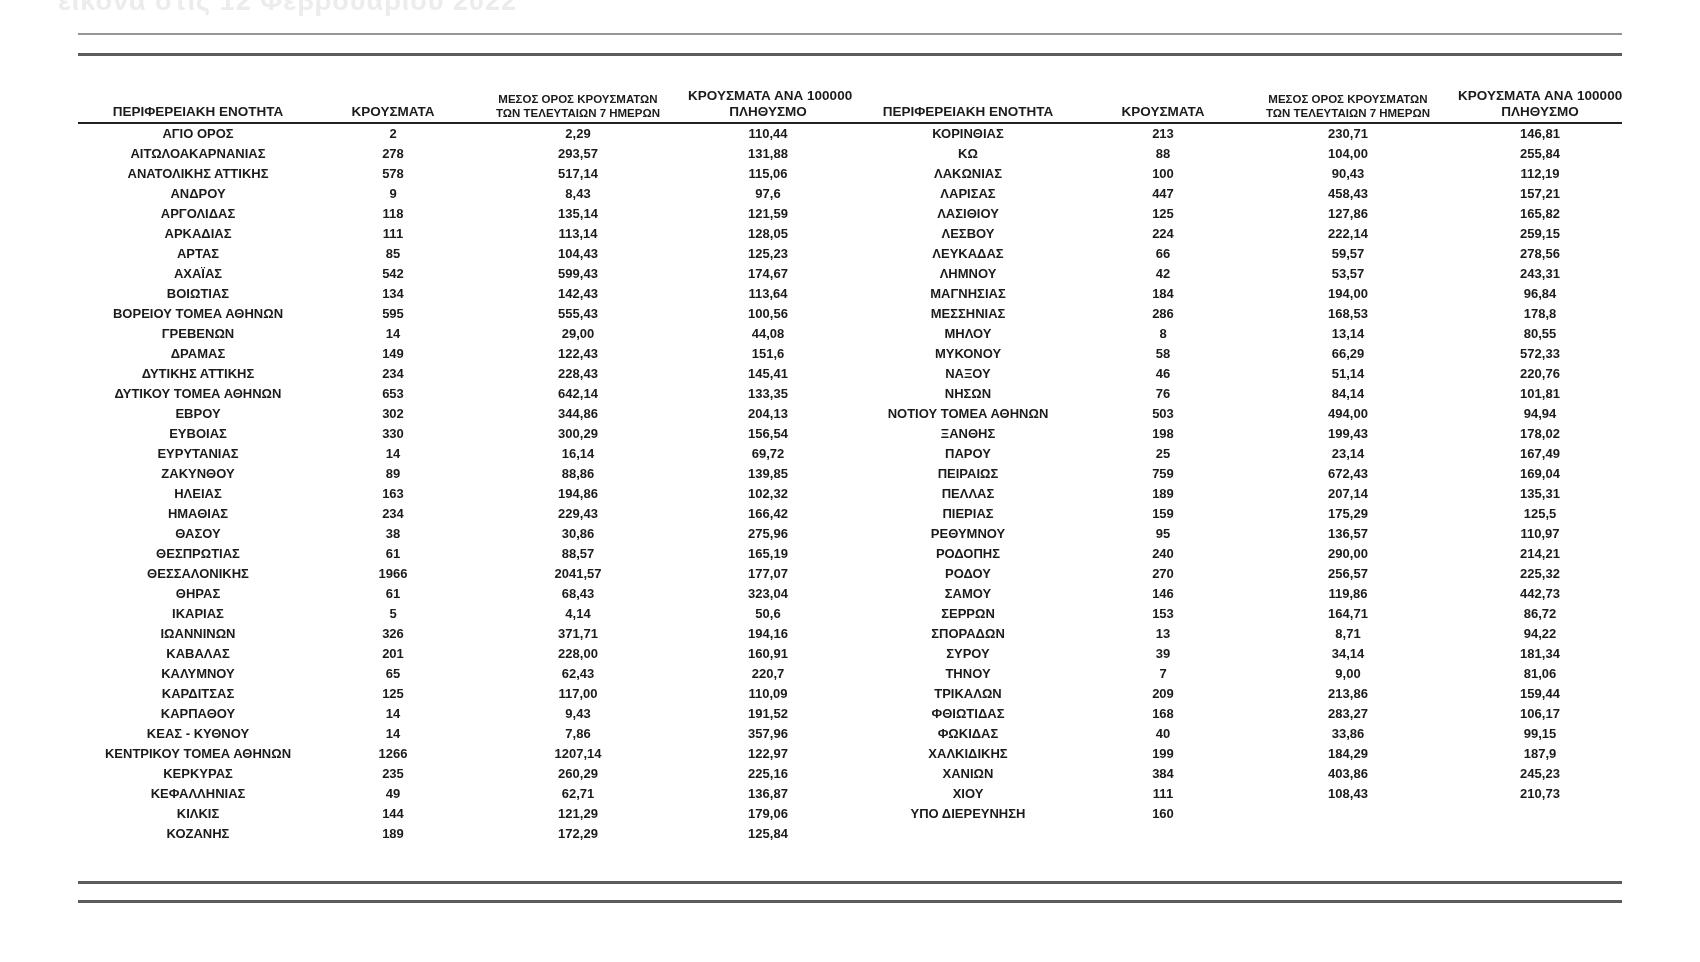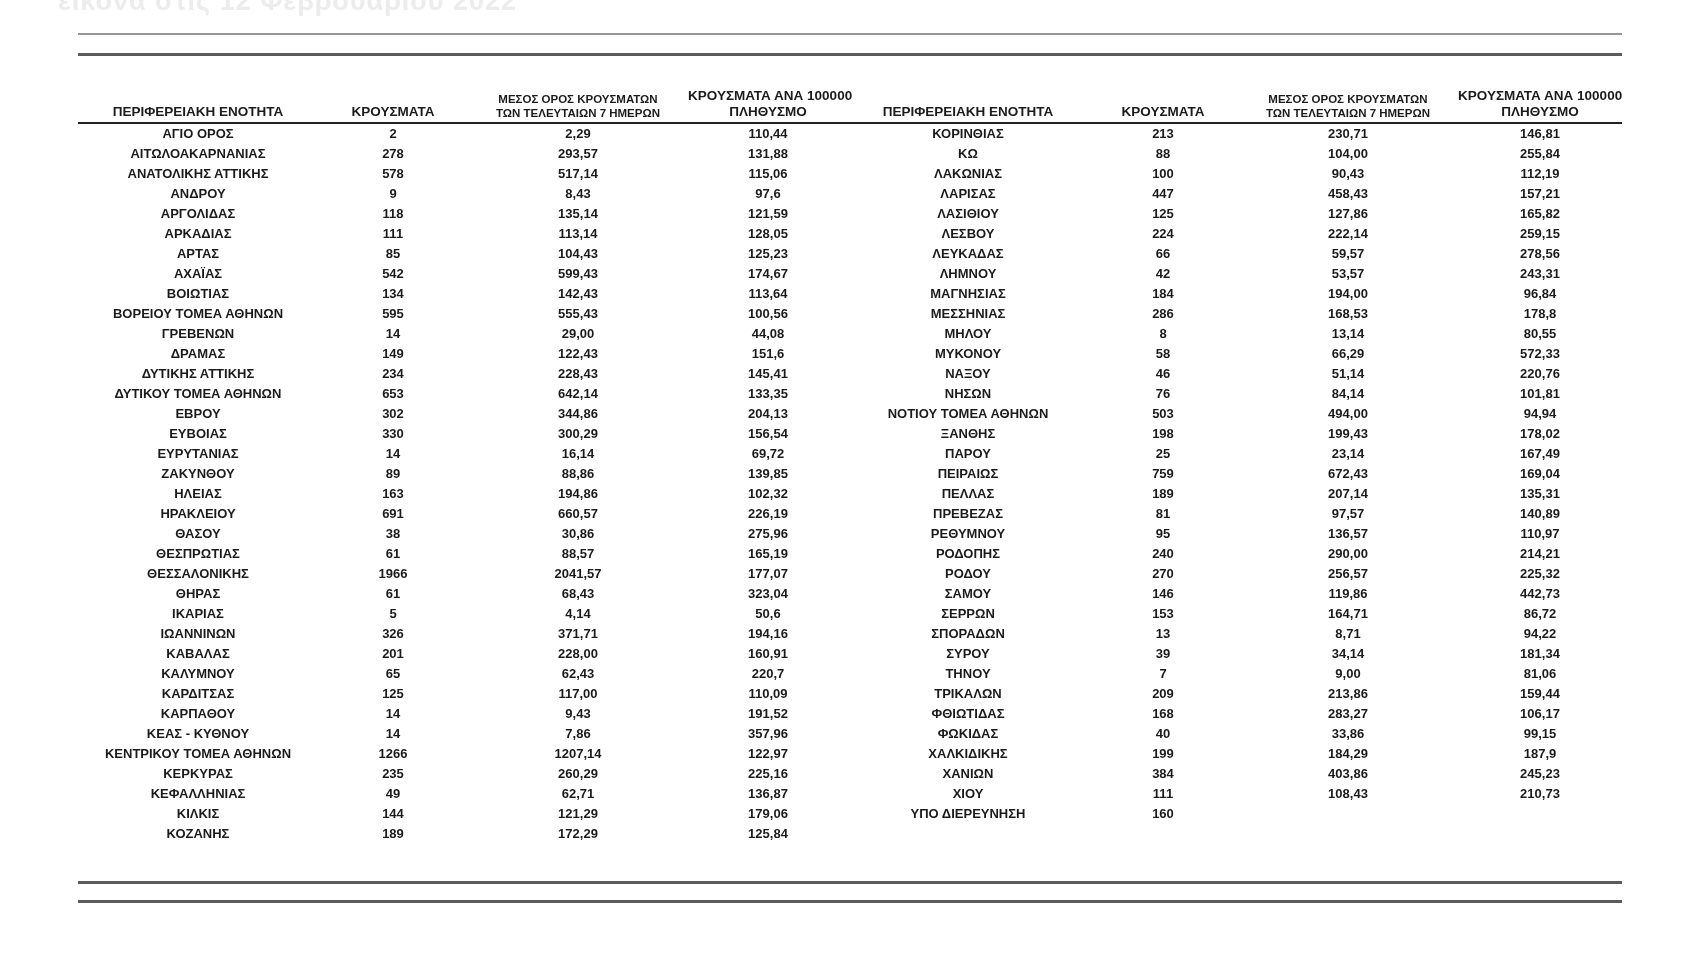"ΗΜΑΘΙΑΣ" tr { html: none -> <tr> <td>ΗΜΑΘΙΑΣ</td> <td>234</td> <td>229,43</td> <td>166,42</td> <td>ΠΙΕΡΙΑΣ</td> <td>159</td> <td>175,29</td> <td>125,5</td> </tr> }
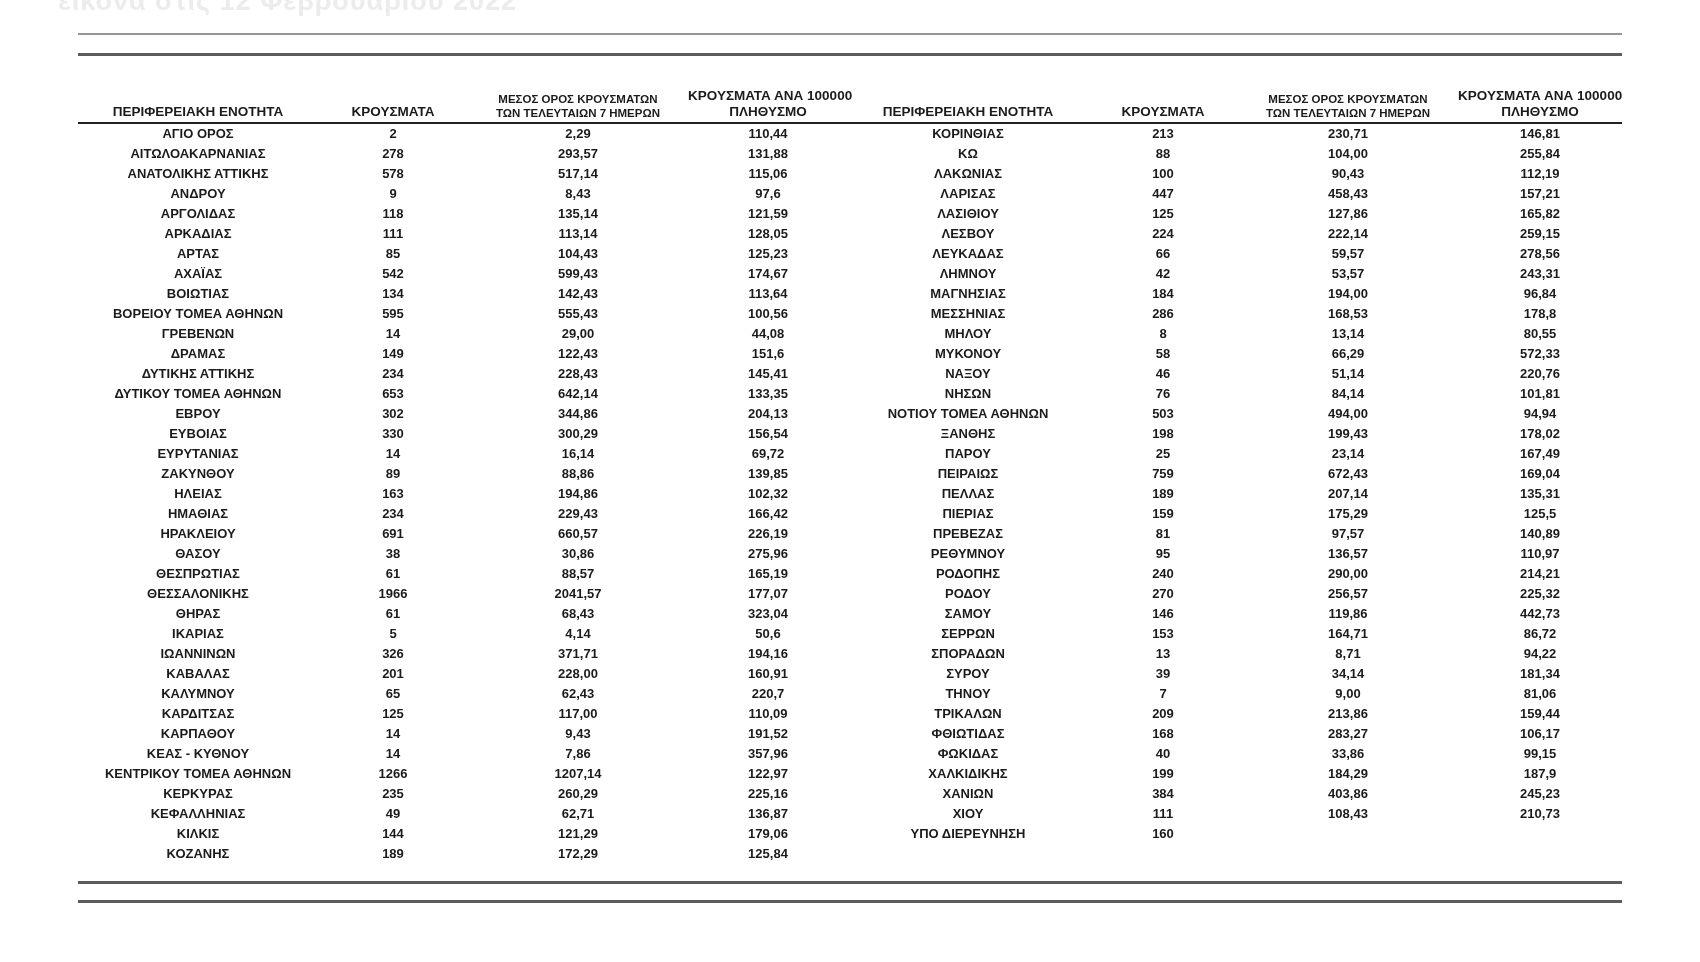"ΗΡΑΚΛΕΙΟΥ" tr { html: <tr> <td>ΗΡΑΚΛΕΙΟΥ</td> <td>691</td> <td>660,57</td> <td>226,19</td> <td>ΠΡΕΒΕΖΑΣ</td> <td>81</td> <td>97,57</td> <td>140,89</td> </tr> -> none }
